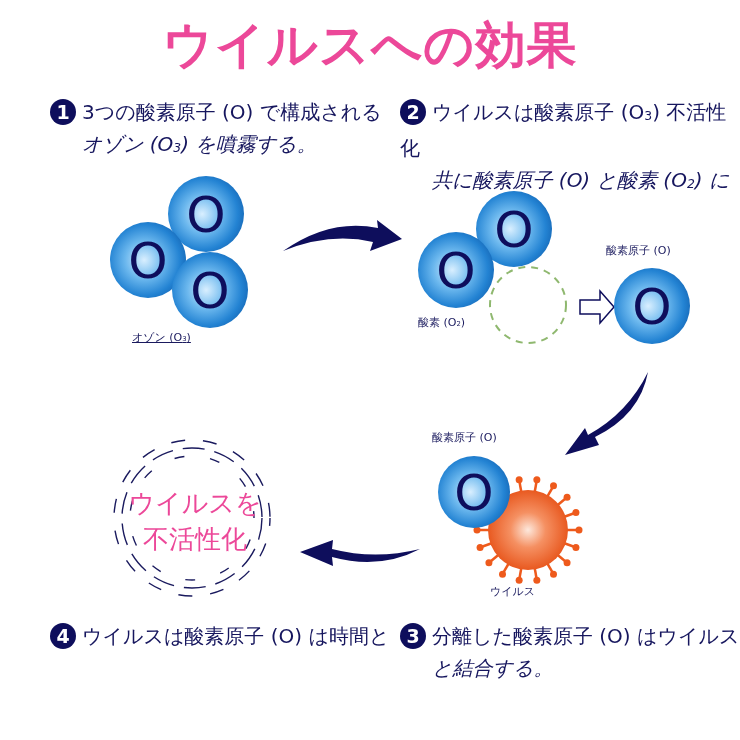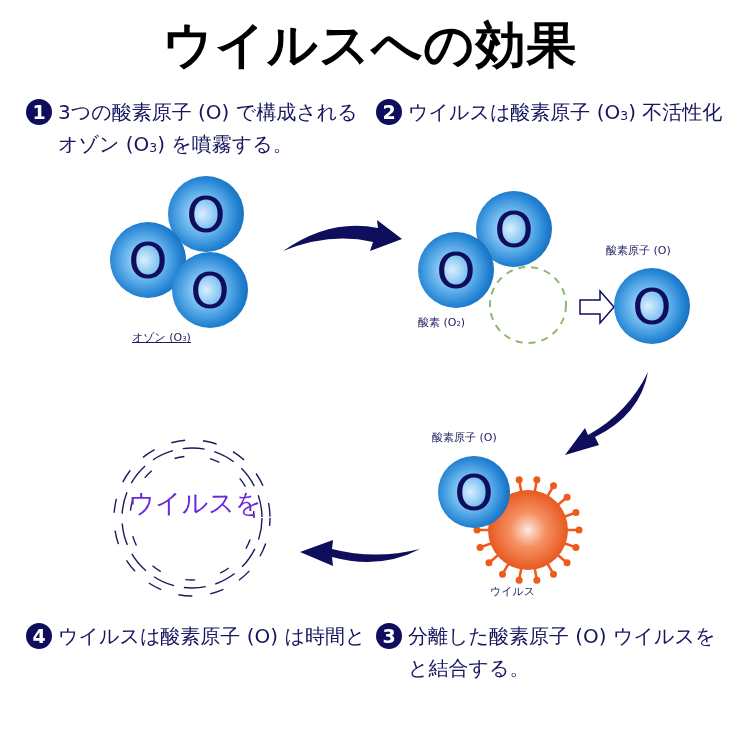"ウイルスへの効果" .title { color: #000000 -> #ec4899 }
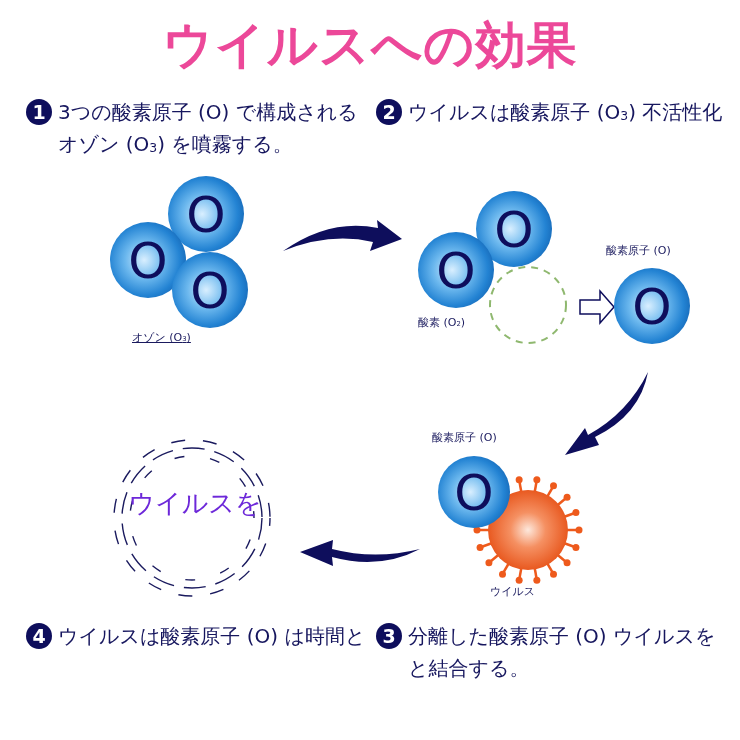"1 3つの酸素原子 (O) で構成される" .step { margin-left: none -> 24px }
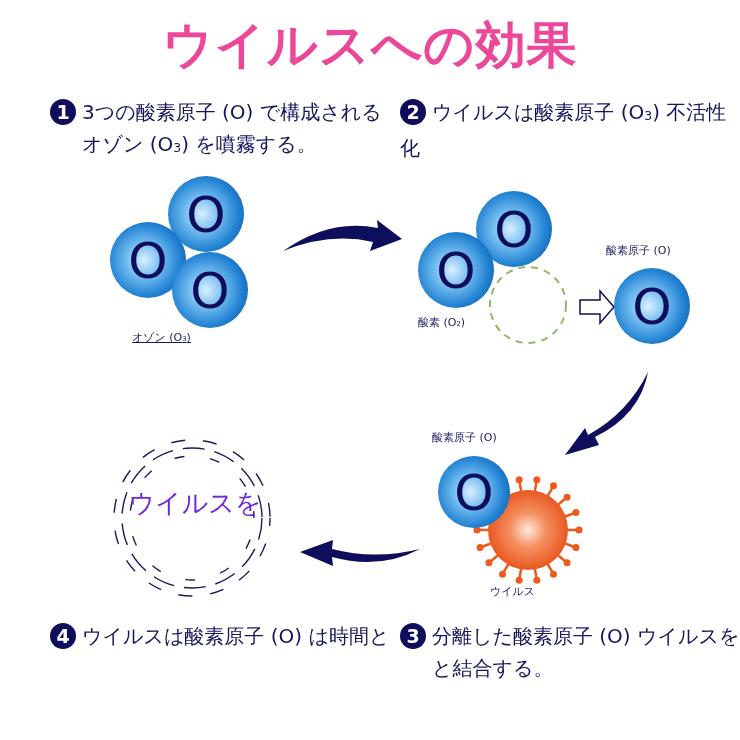"オゾン (O3) を噴霧する。" .step .line2 { font-style: none -> italic }
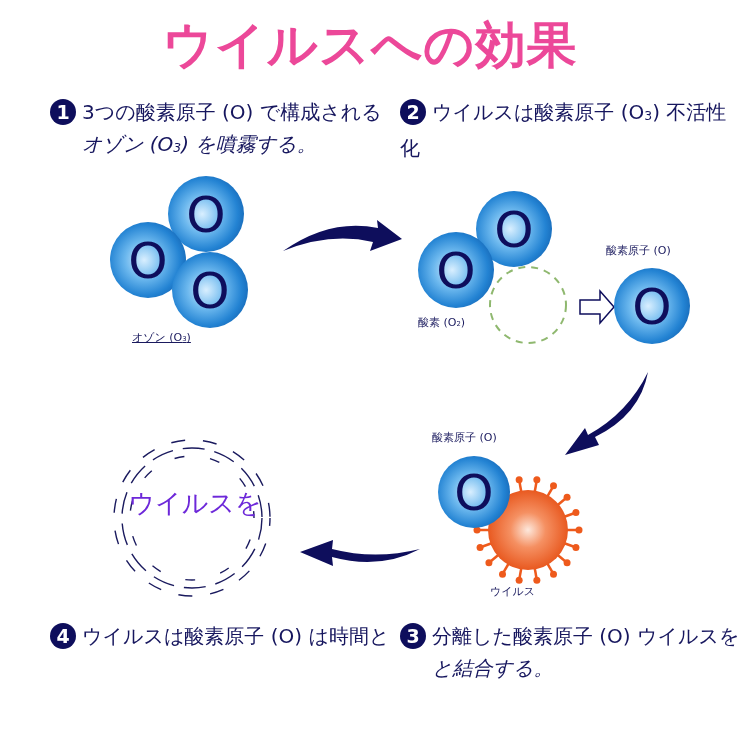"共に酸素原子 (O) と酸素 (O2) に" span.line2 { html: none -> <span><span>共に酸素原子 (O) と酸素 (O</span><span>2</span><span>) に</span></span> }
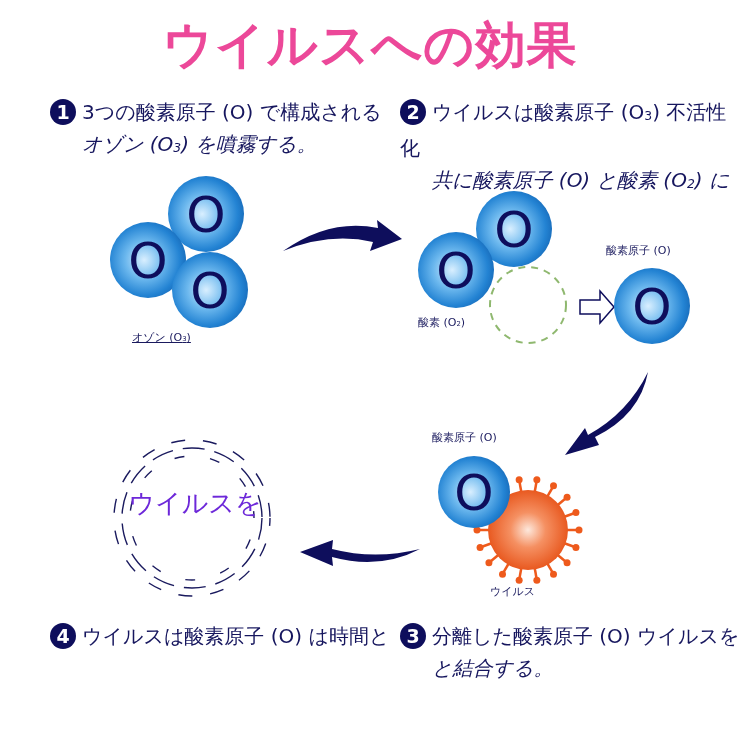"ウイルスを" .inact-text { color: #6d28d9 -> #ec4899 }
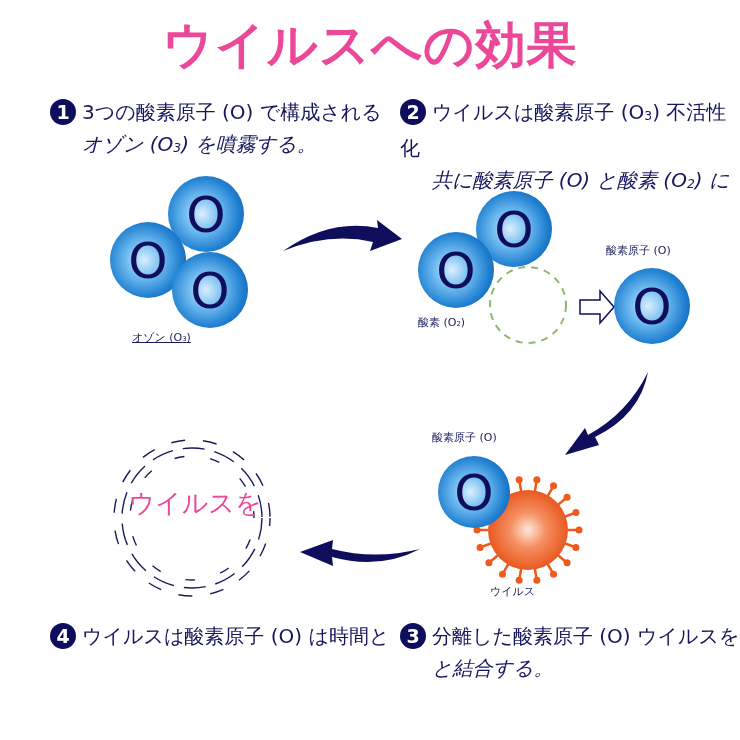"不活性化" div { html: none -> <div>不活性化</div> }
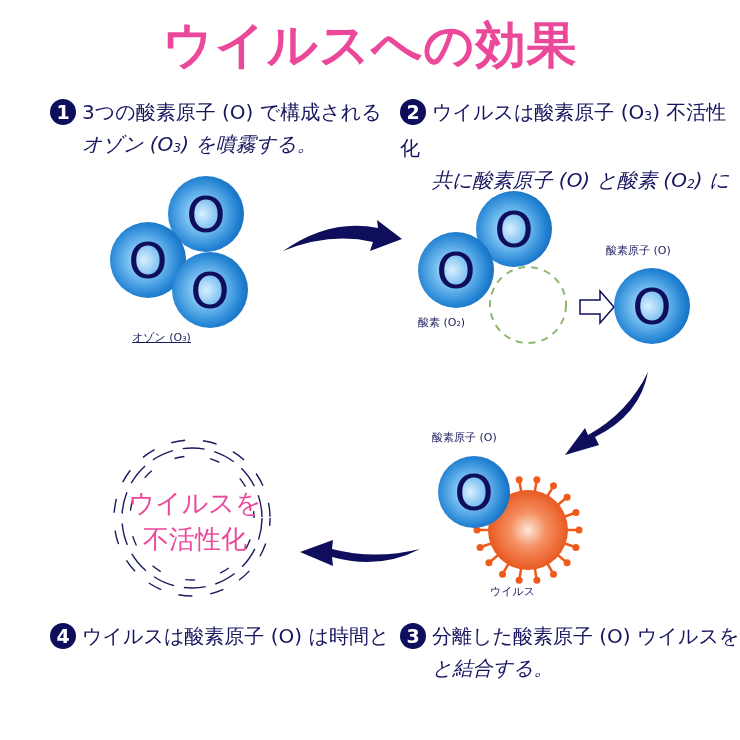"分離した酸素原子 (O) ウイルスを" span { text: ウイルスを -> はウイルス }
